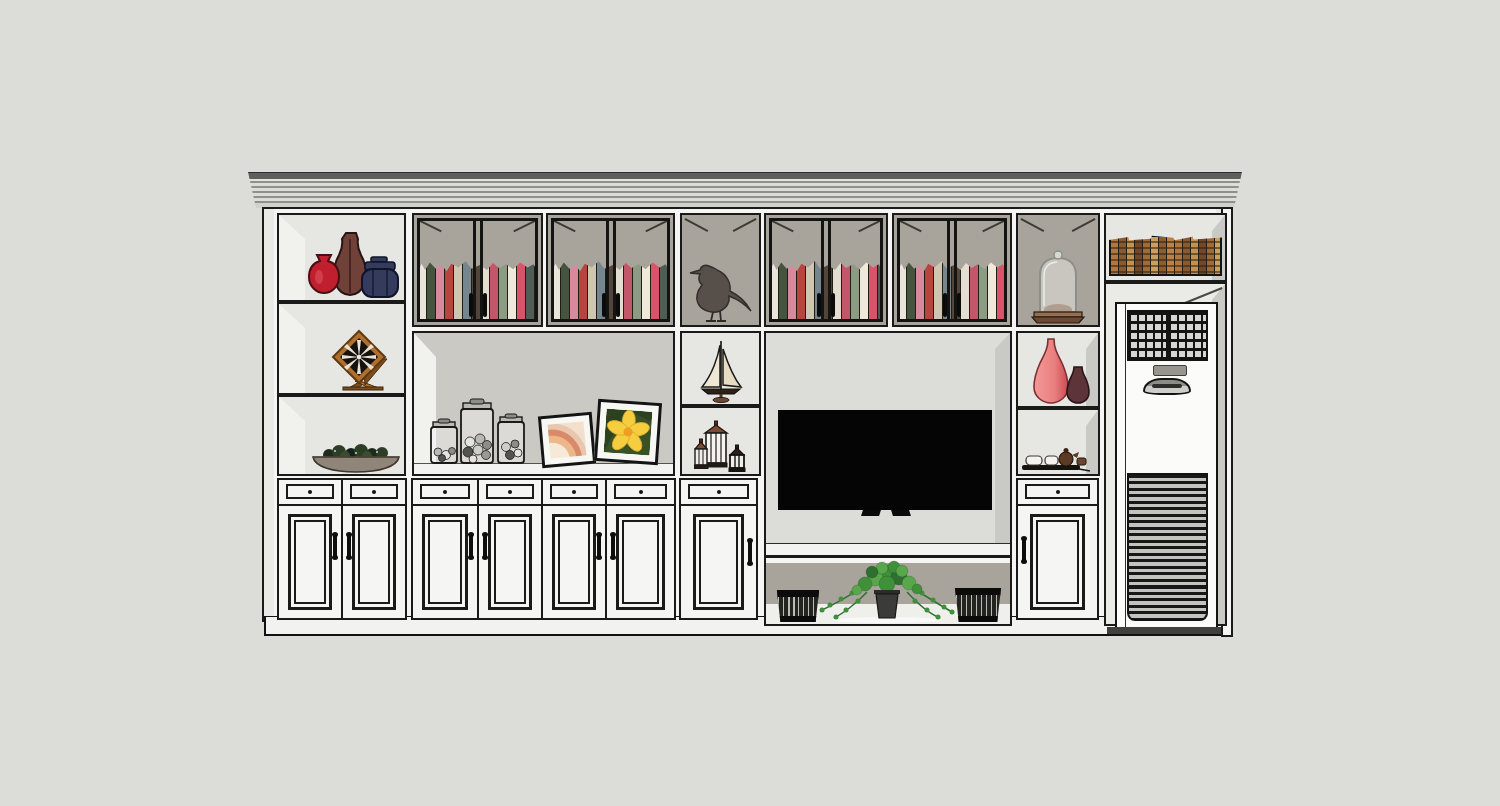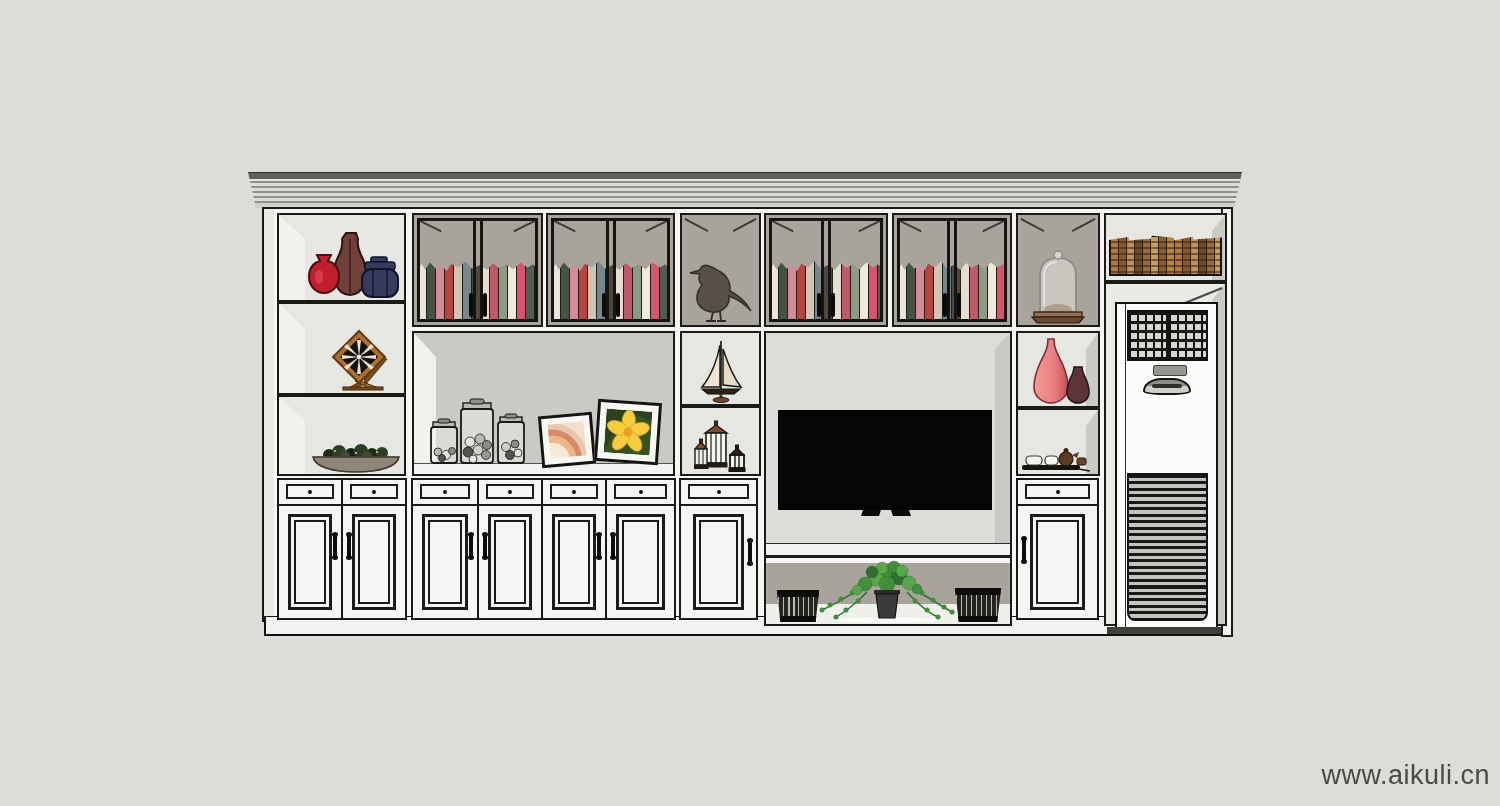"www.aikuli.cn" div.a { html: <div>www.aikuli.cn</div> -> none }
